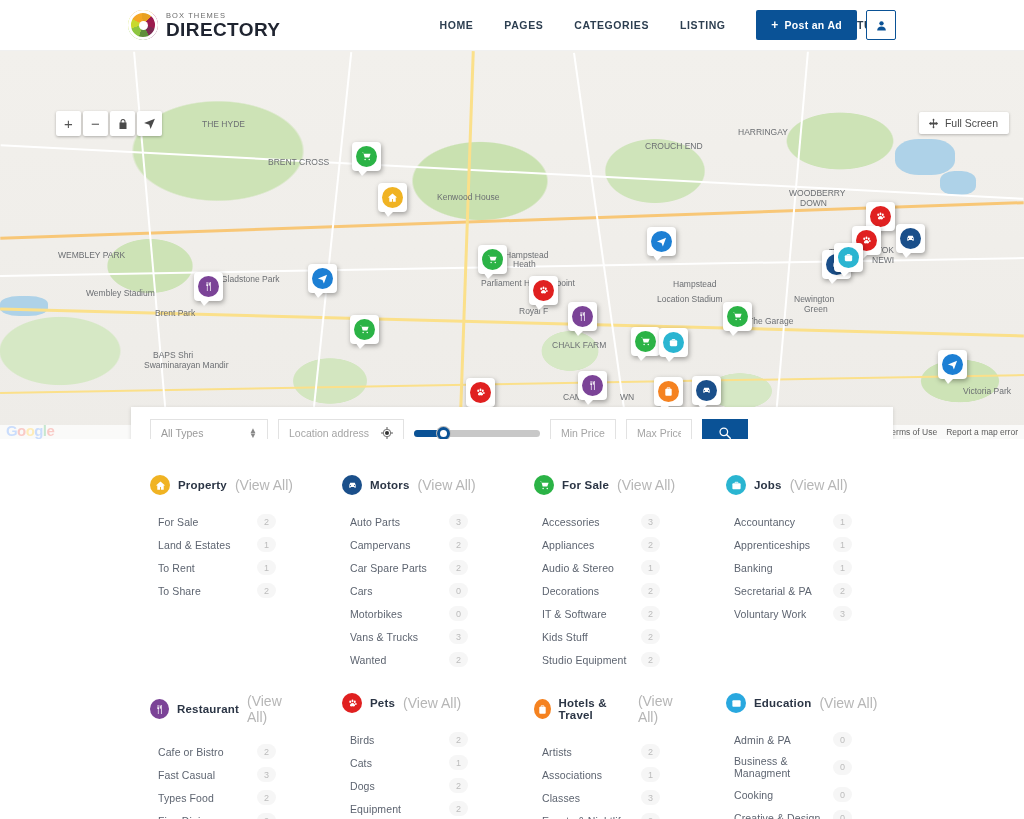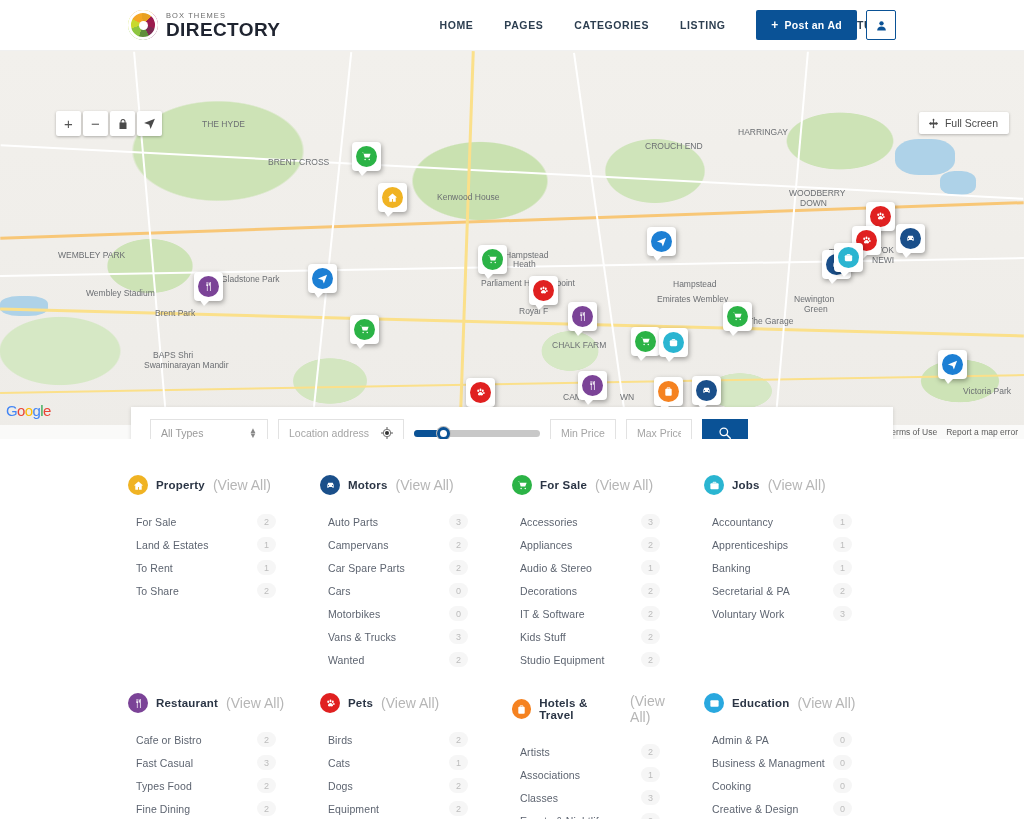"Emirates Wembley" div { text: Emirates Wembley -> Location Stadium }
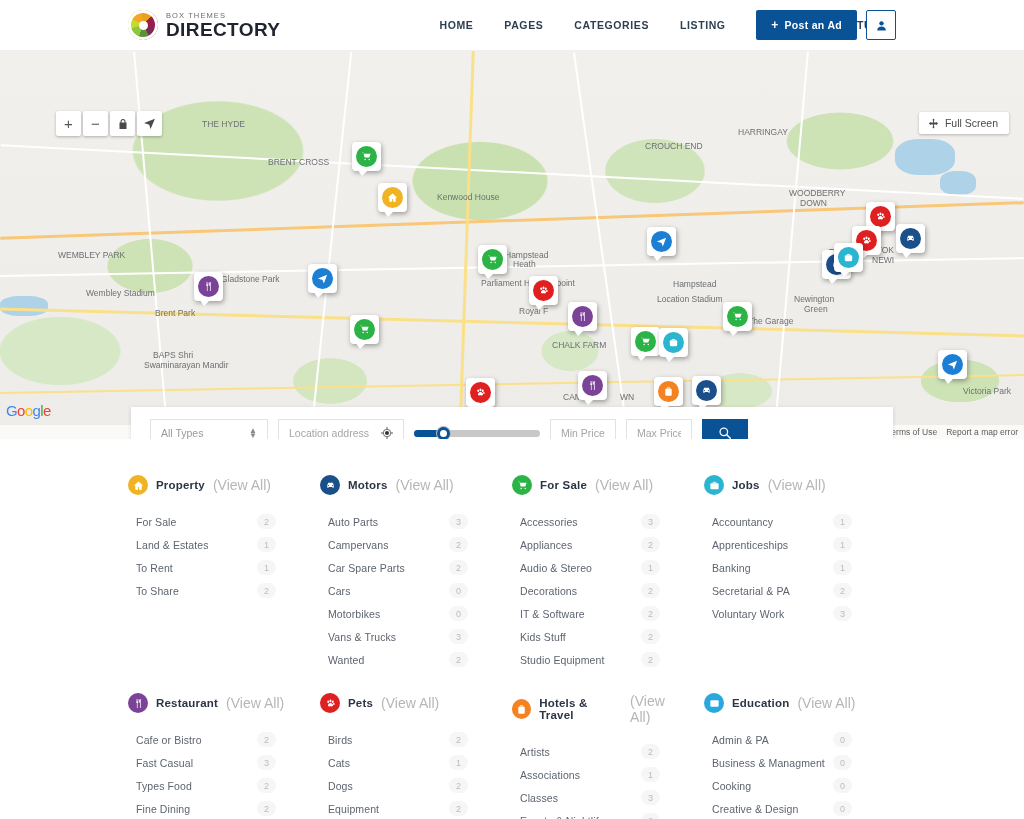"Google" .gmaps-logo { bottom: 20px -> 0; font-weight: normal -> bold }
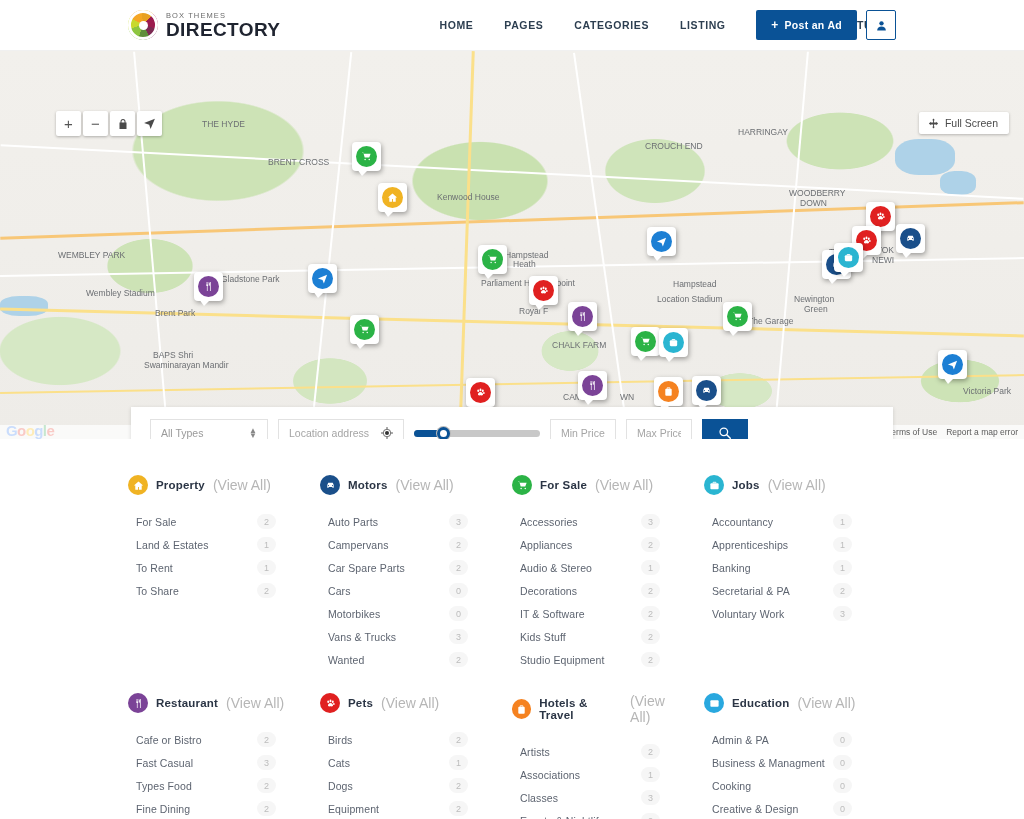"Property" .cat { margin-left: none -> 22px }
